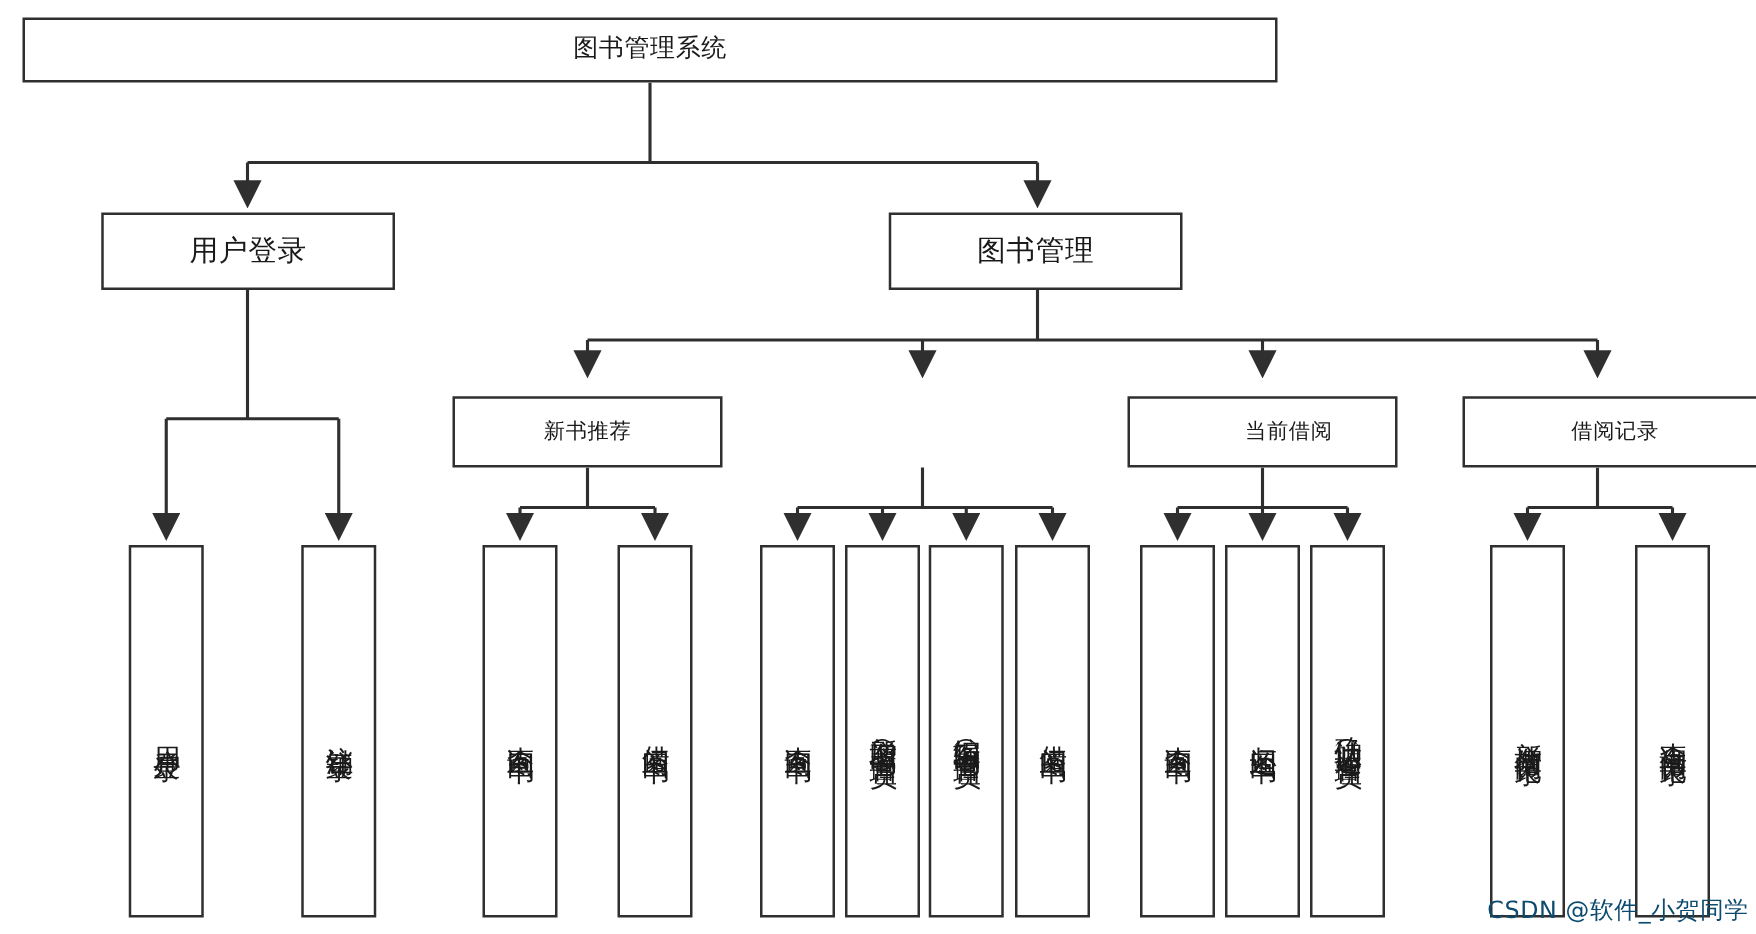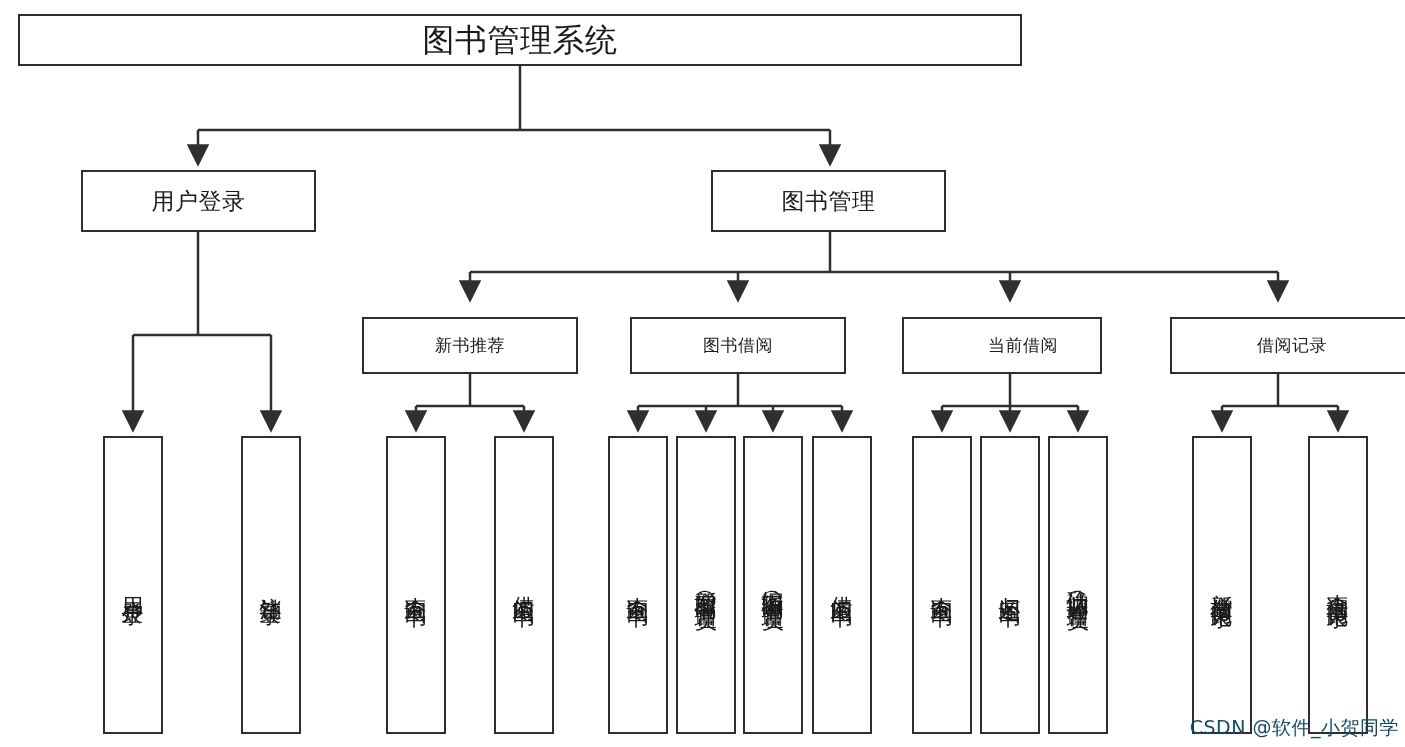"图书管理系统" .node.root .node-label { font-family: none -> Liberation Mono, monospace; font-size: 32px -> 20px }
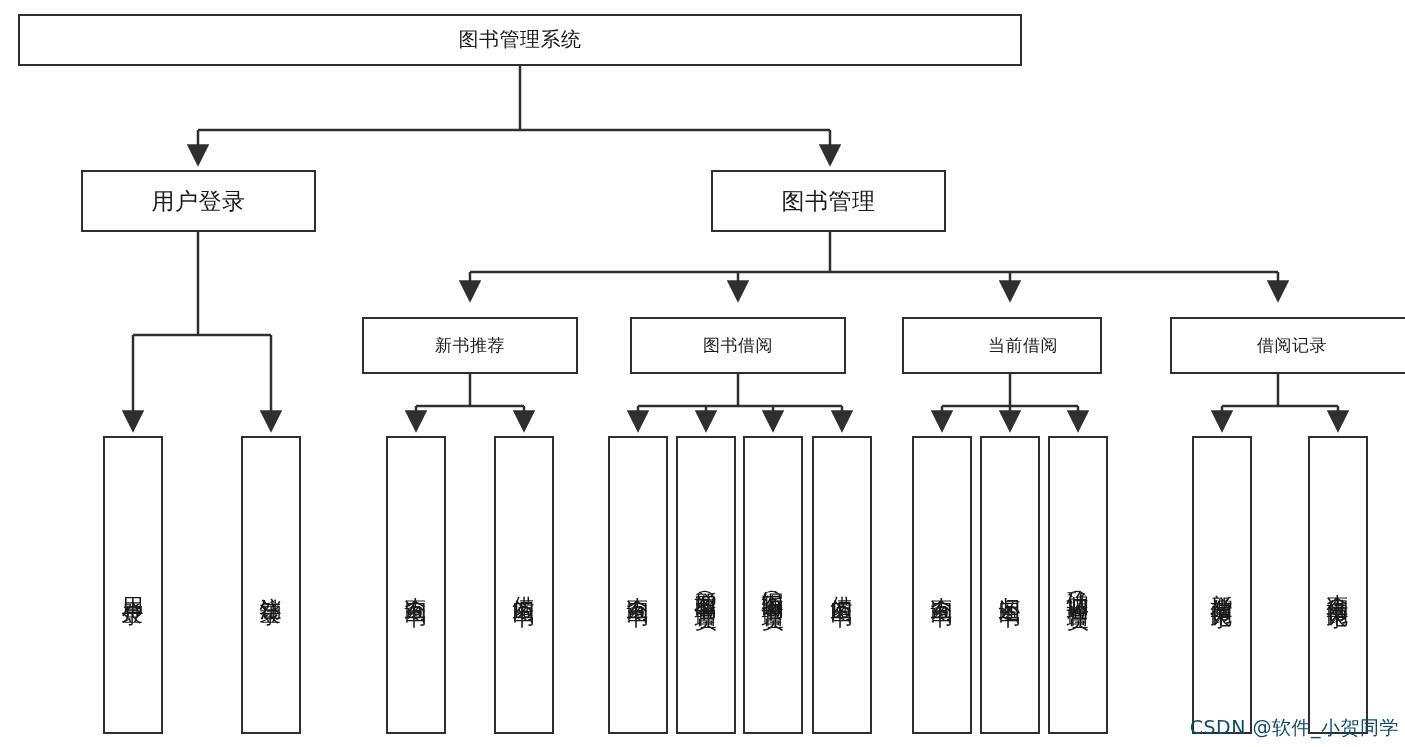"图书借阅" div.node { html: <div> <span>图书借阅</span> </div> -> none }
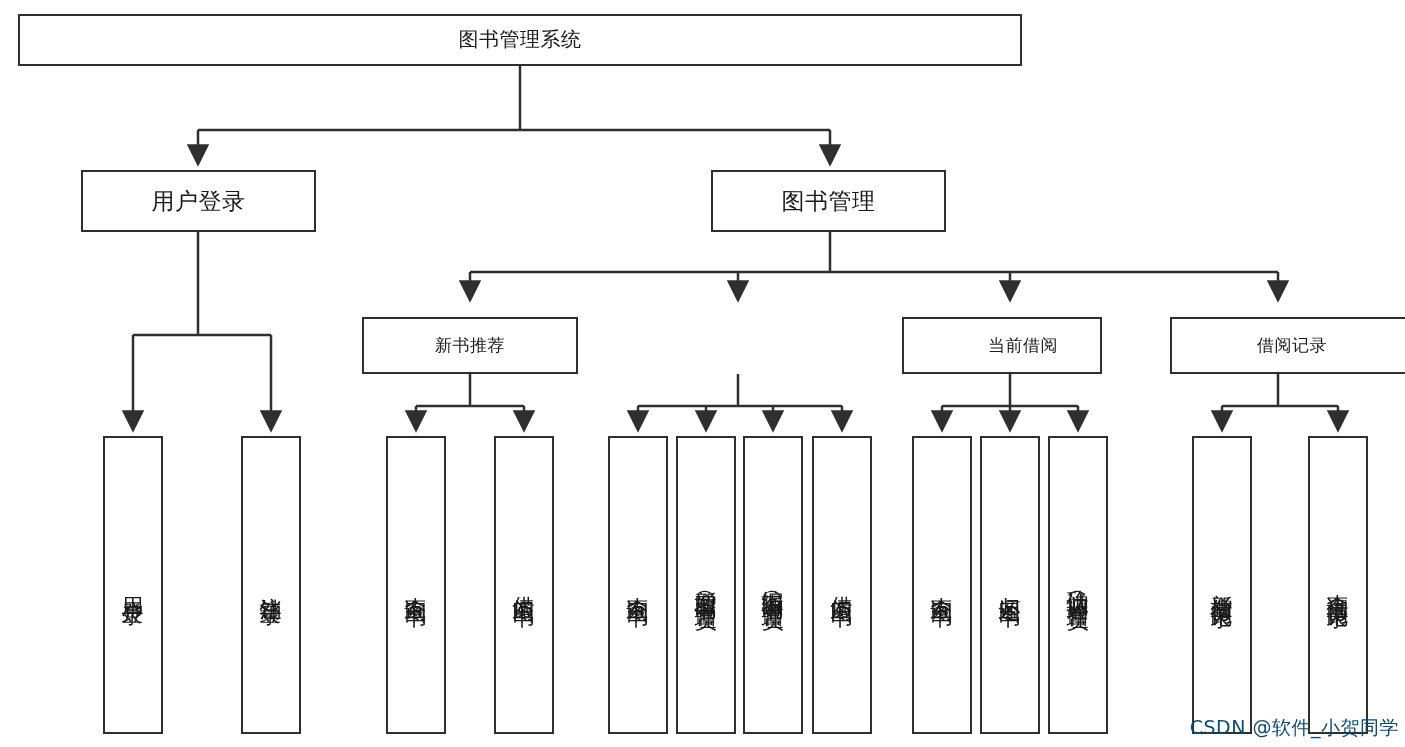"当前借阅" div.node { width: 200px -> 216px }
